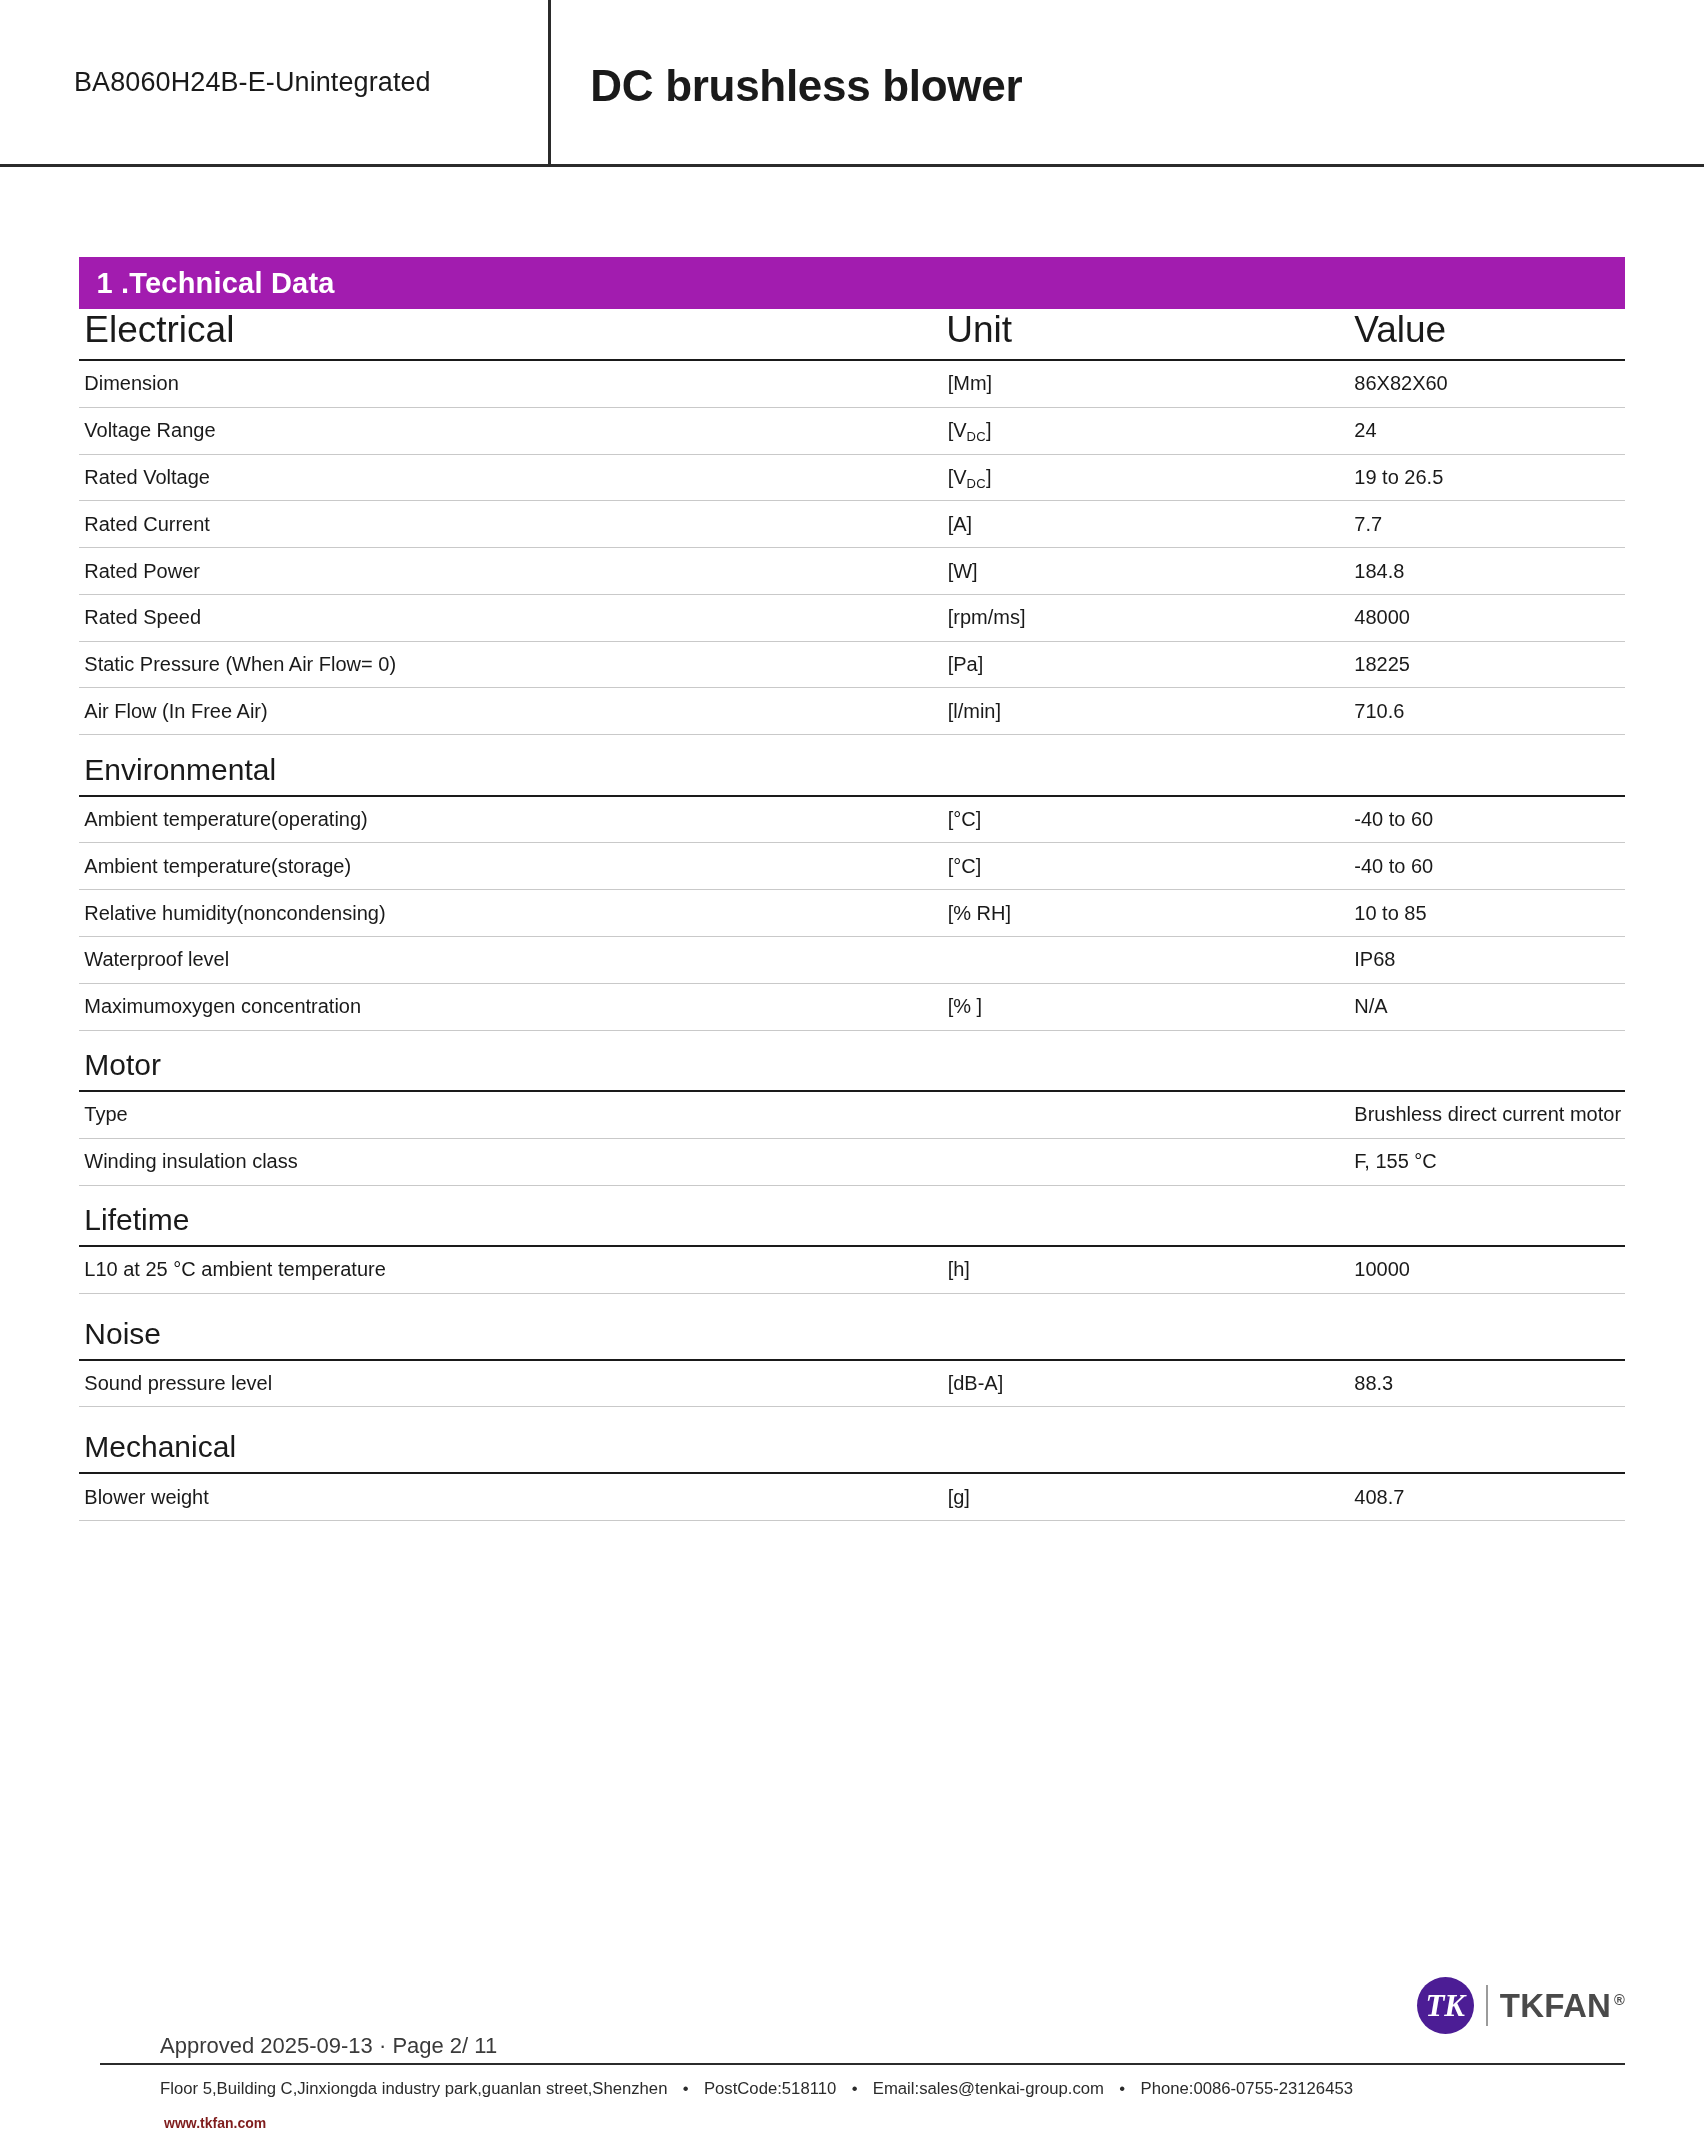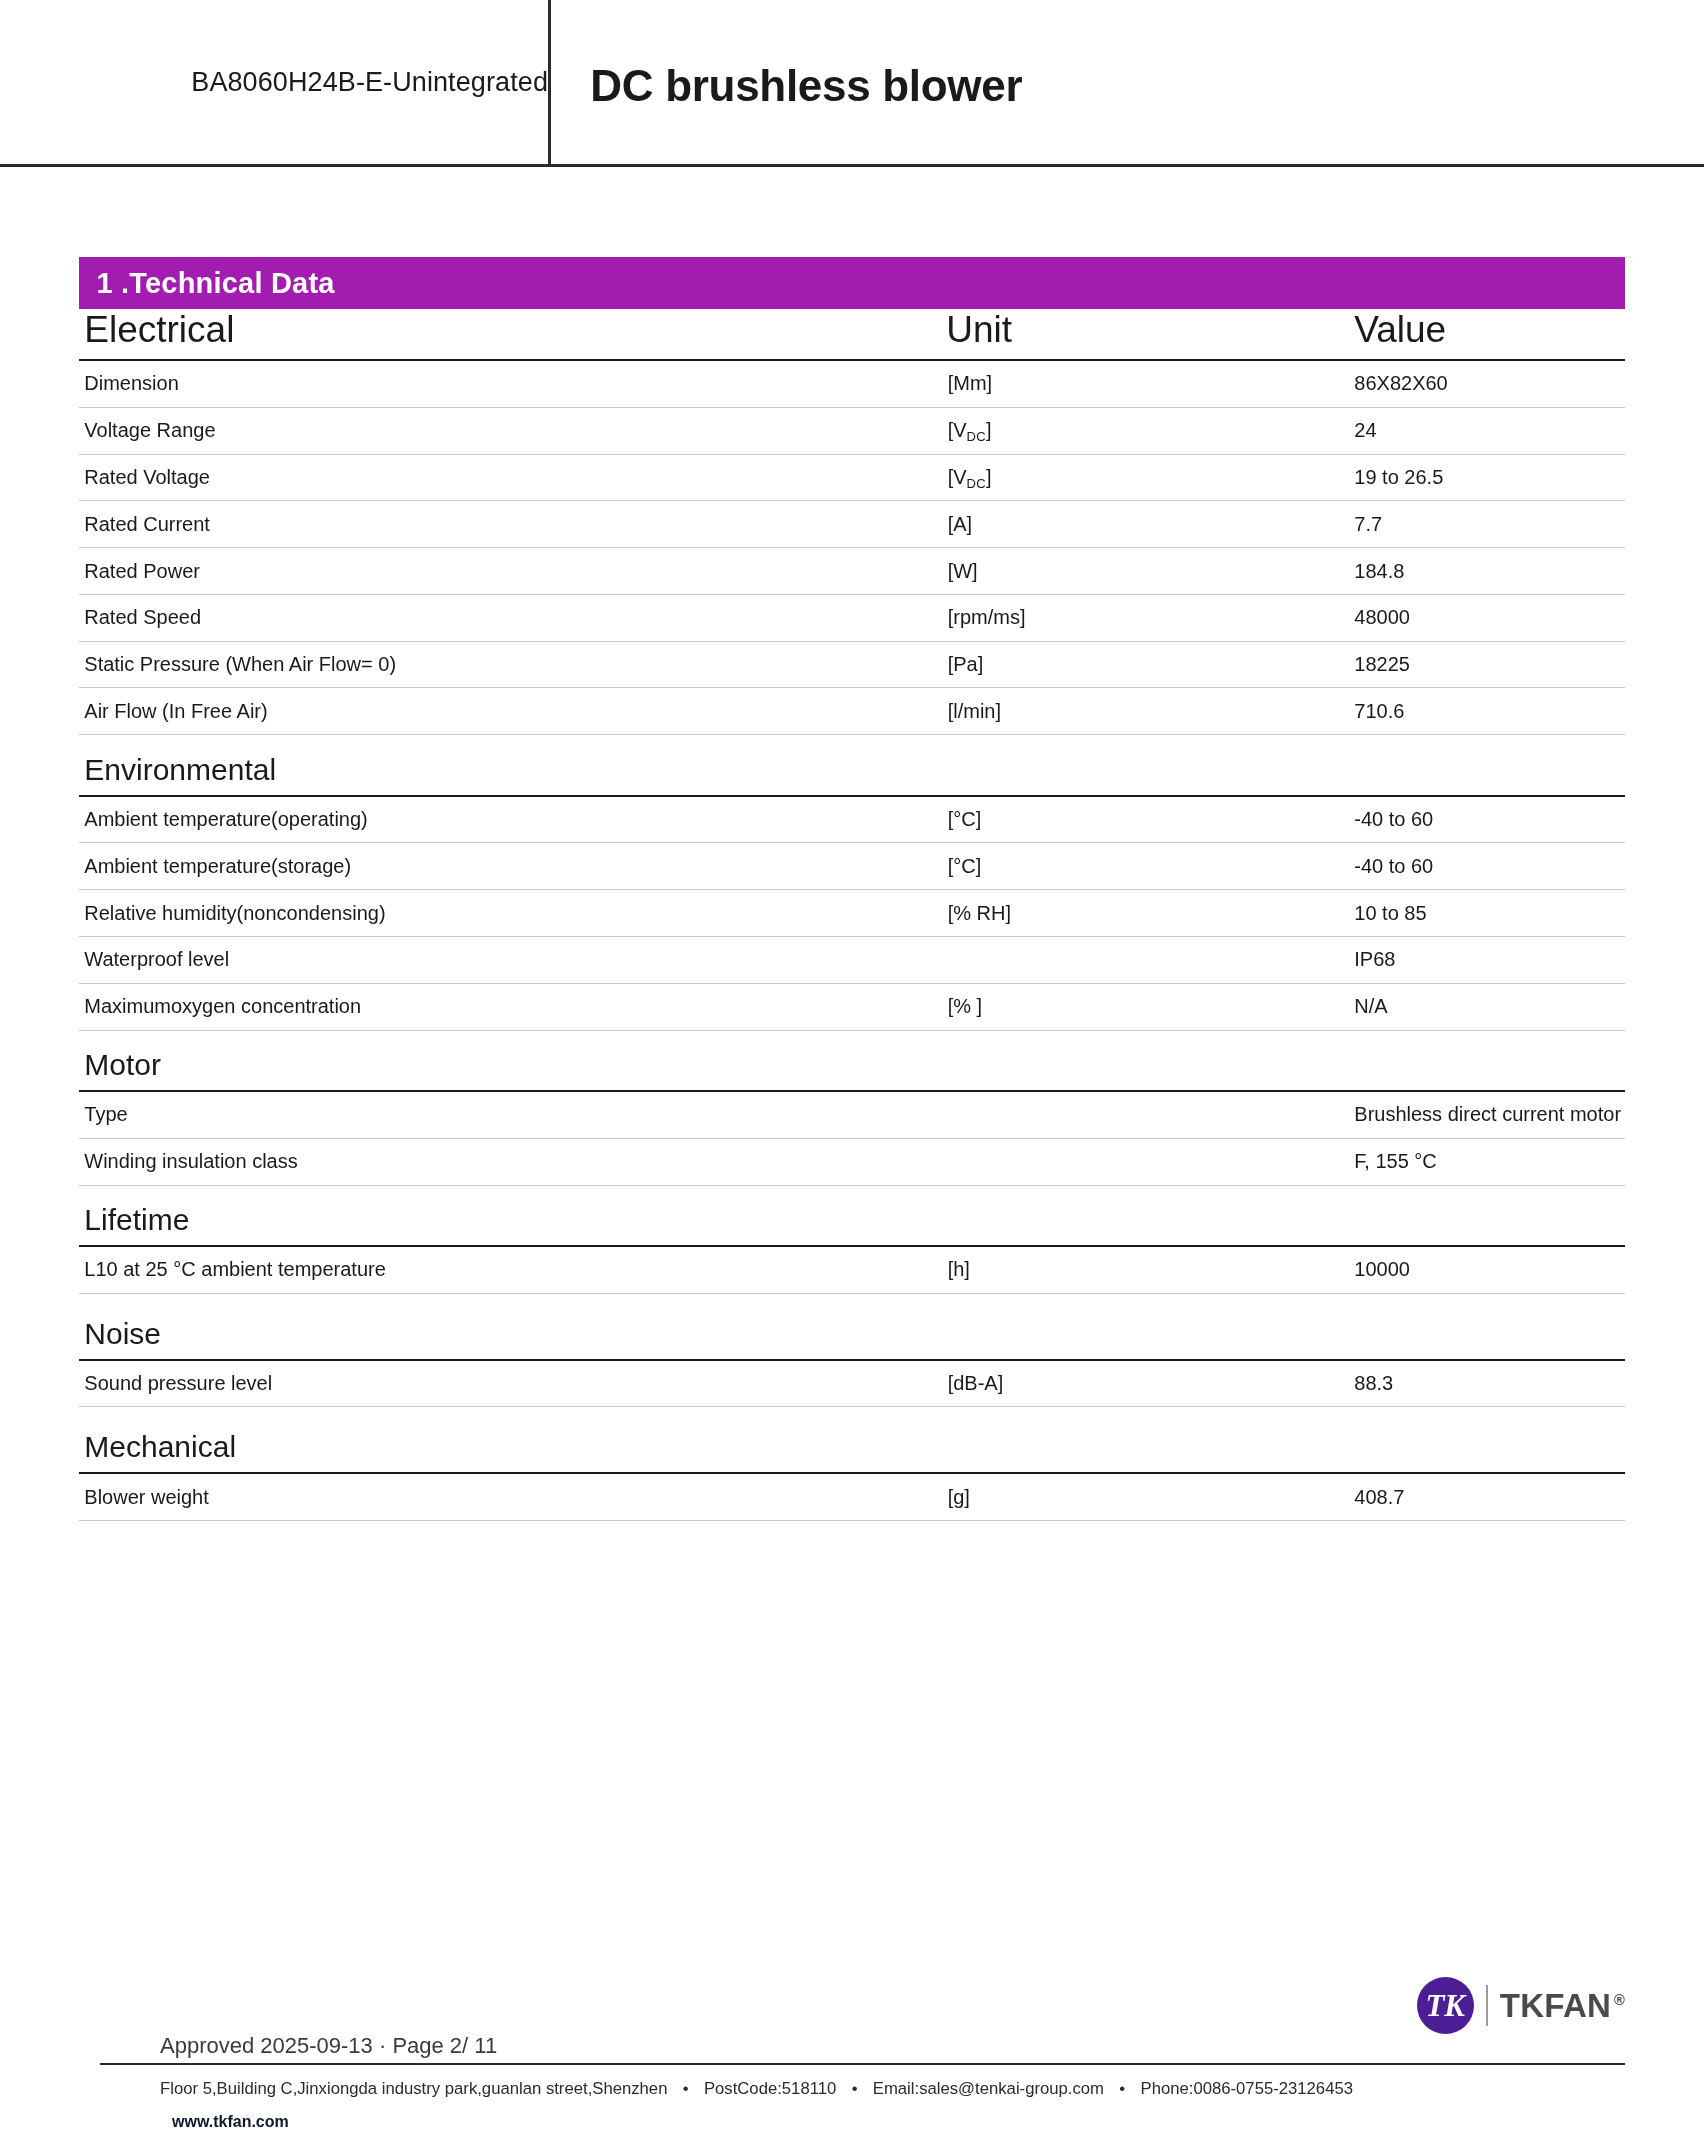"BA8060H24B-E-Unintegrated" .header-model { text-align: right -> none }
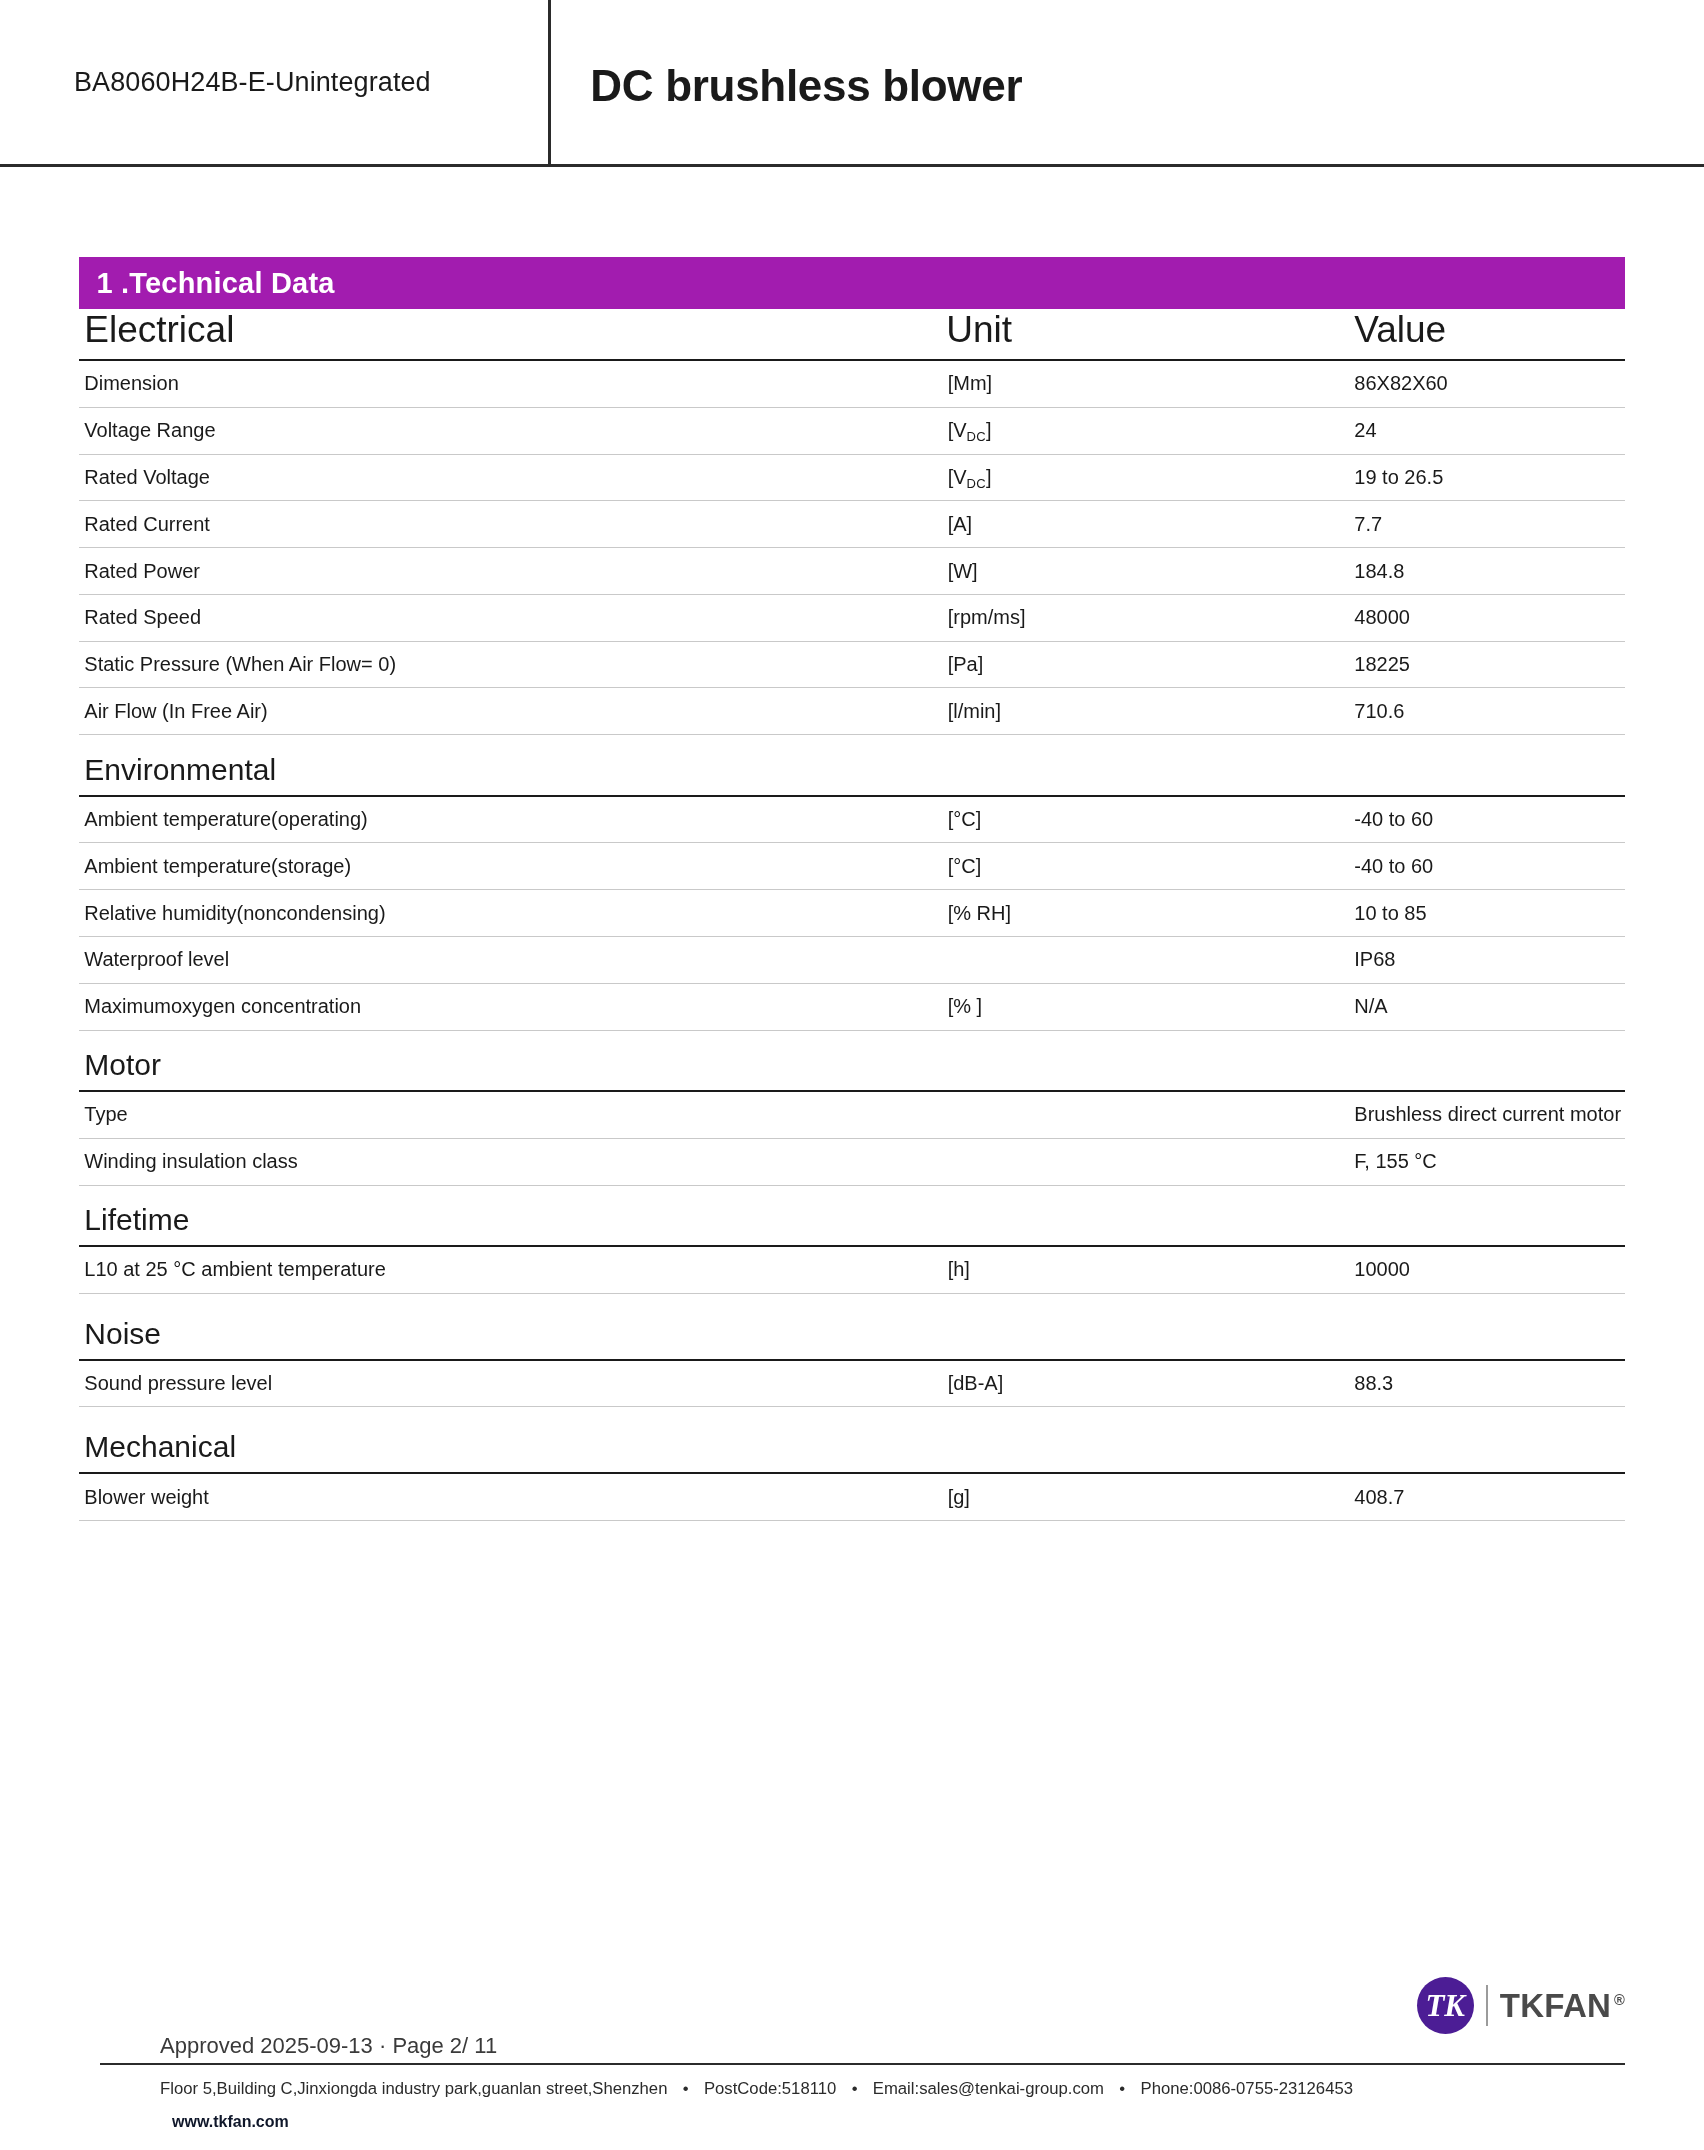"www.tkfan.com" .footer-site { color: #0f172a -> #7f1d1d; font-size: 16px -> 14px; left: 172px -> 164px }
